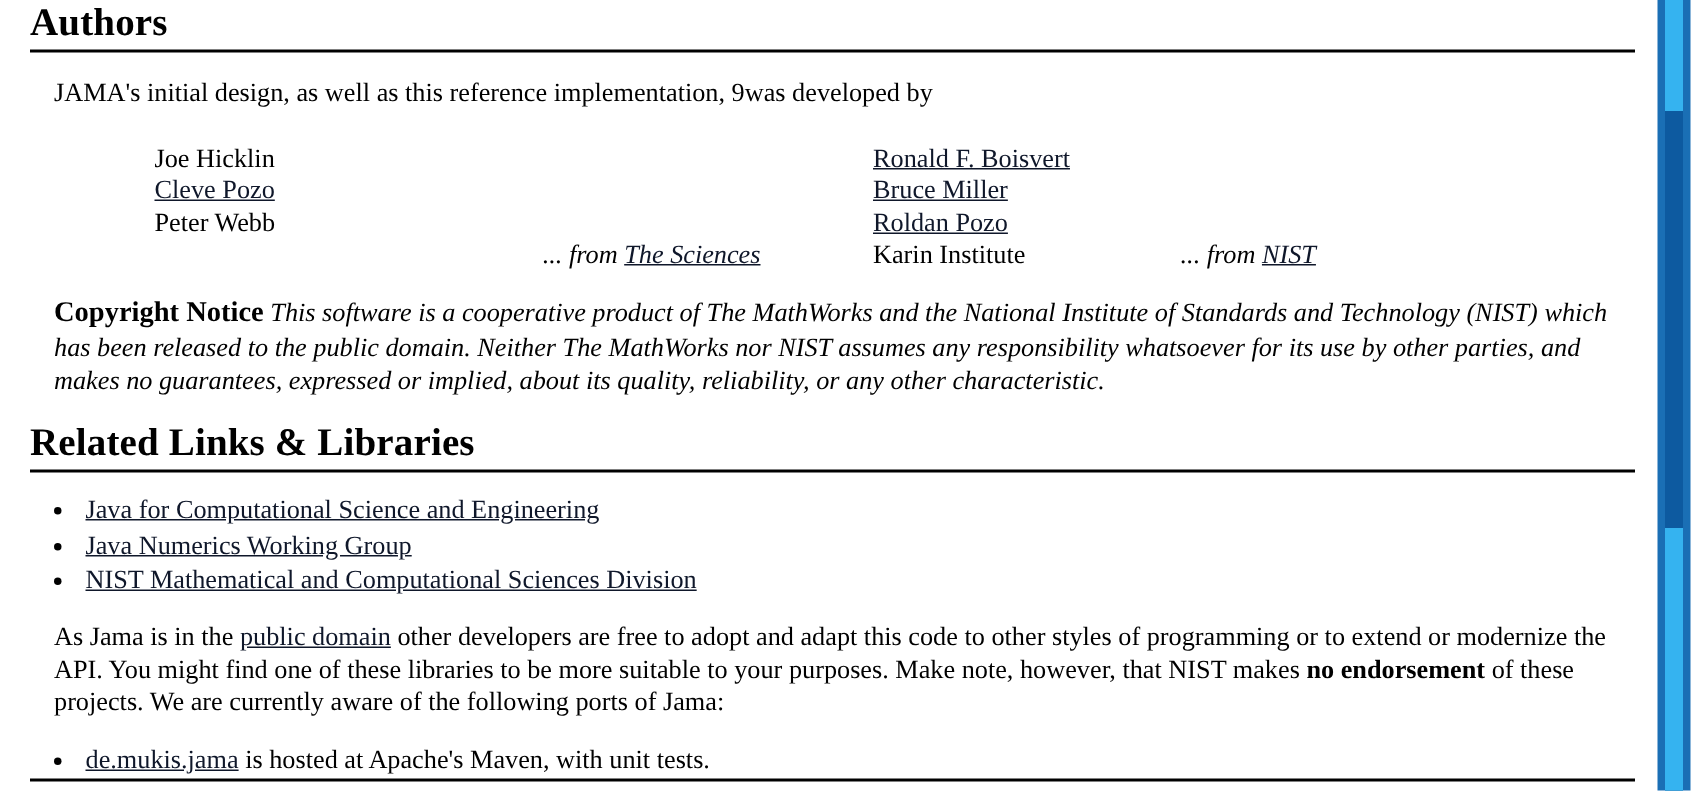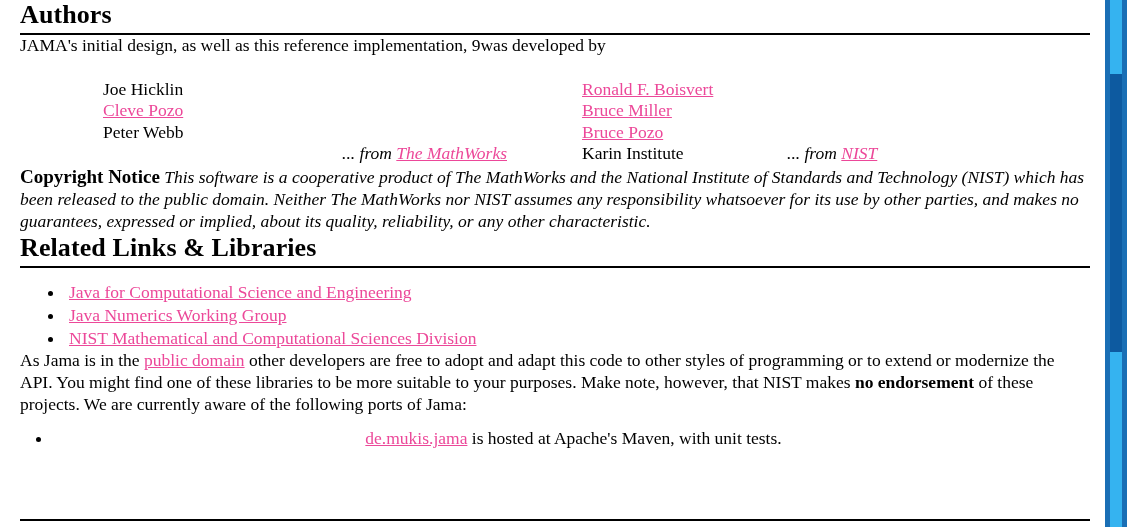"JAMA's initial design, as well" p.para { margin: 0 -> 16px }
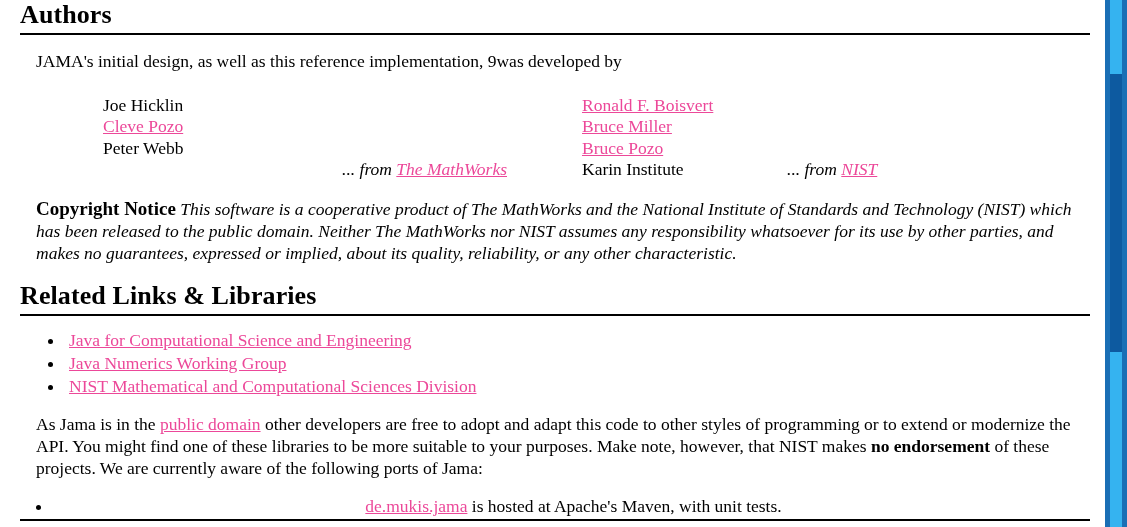"Ronald F. Boisvert" a { color: #ec4899 -> #0f172a }
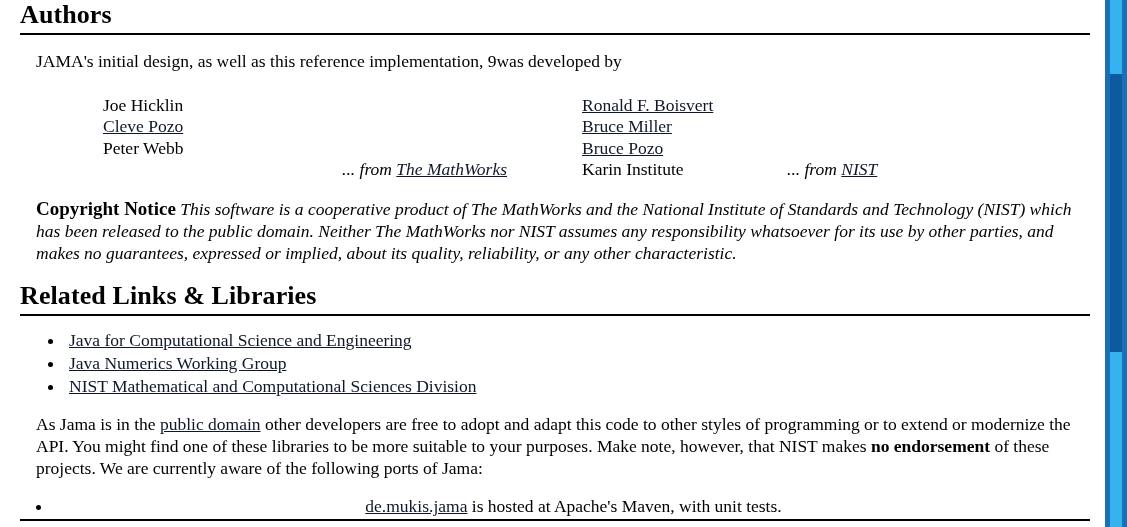"Bruce Pozo" a { text: Bruce -> Roldan }
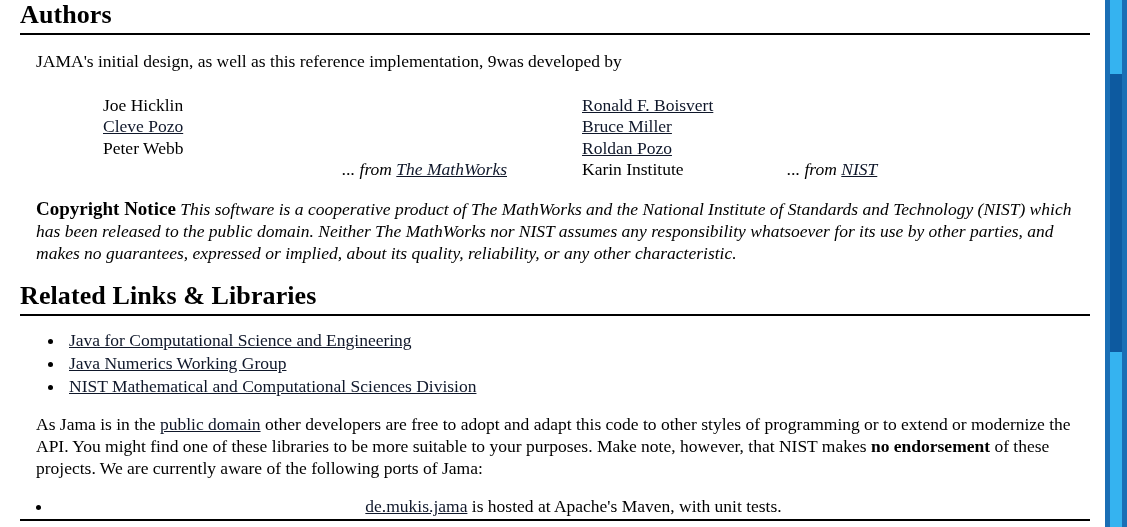"The MathWorks" a { text: MathWorks -> Sciences }
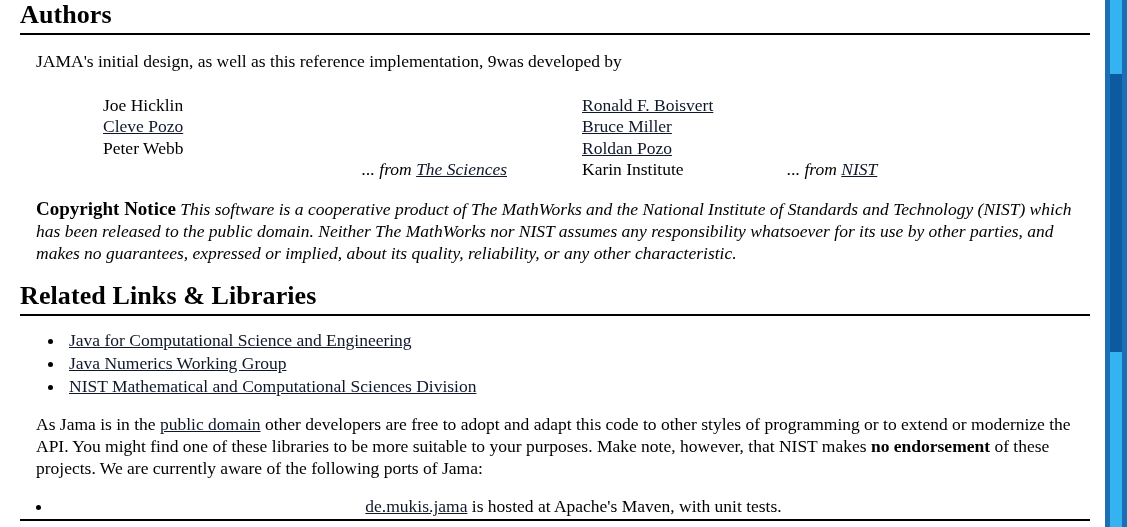"Java for Computational Science and" ul.bullets li { margin-left: 12px -> none }
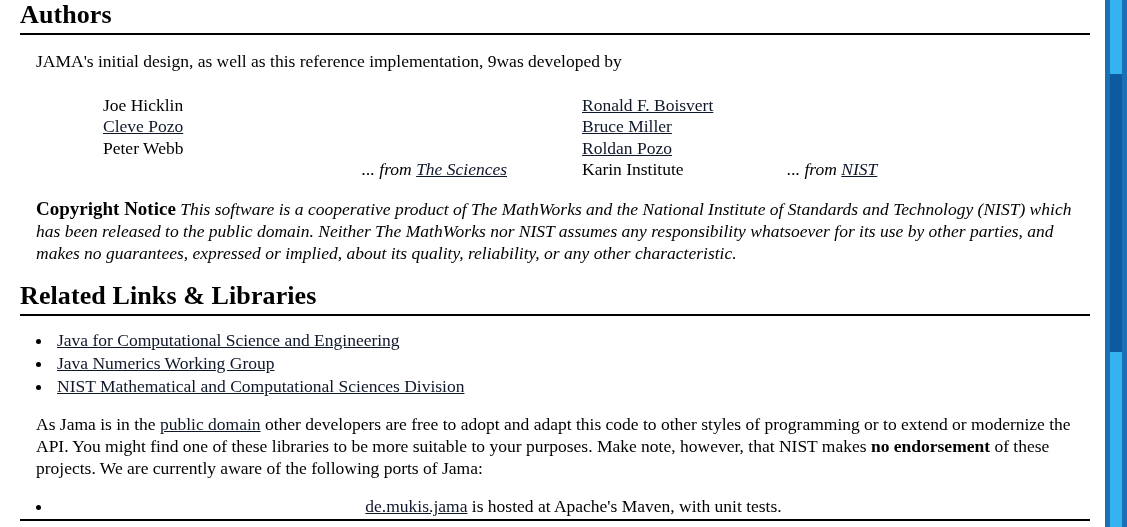"de.mukis.jama is hosted at Apache's" ul.ports { text-align: center -> none }
